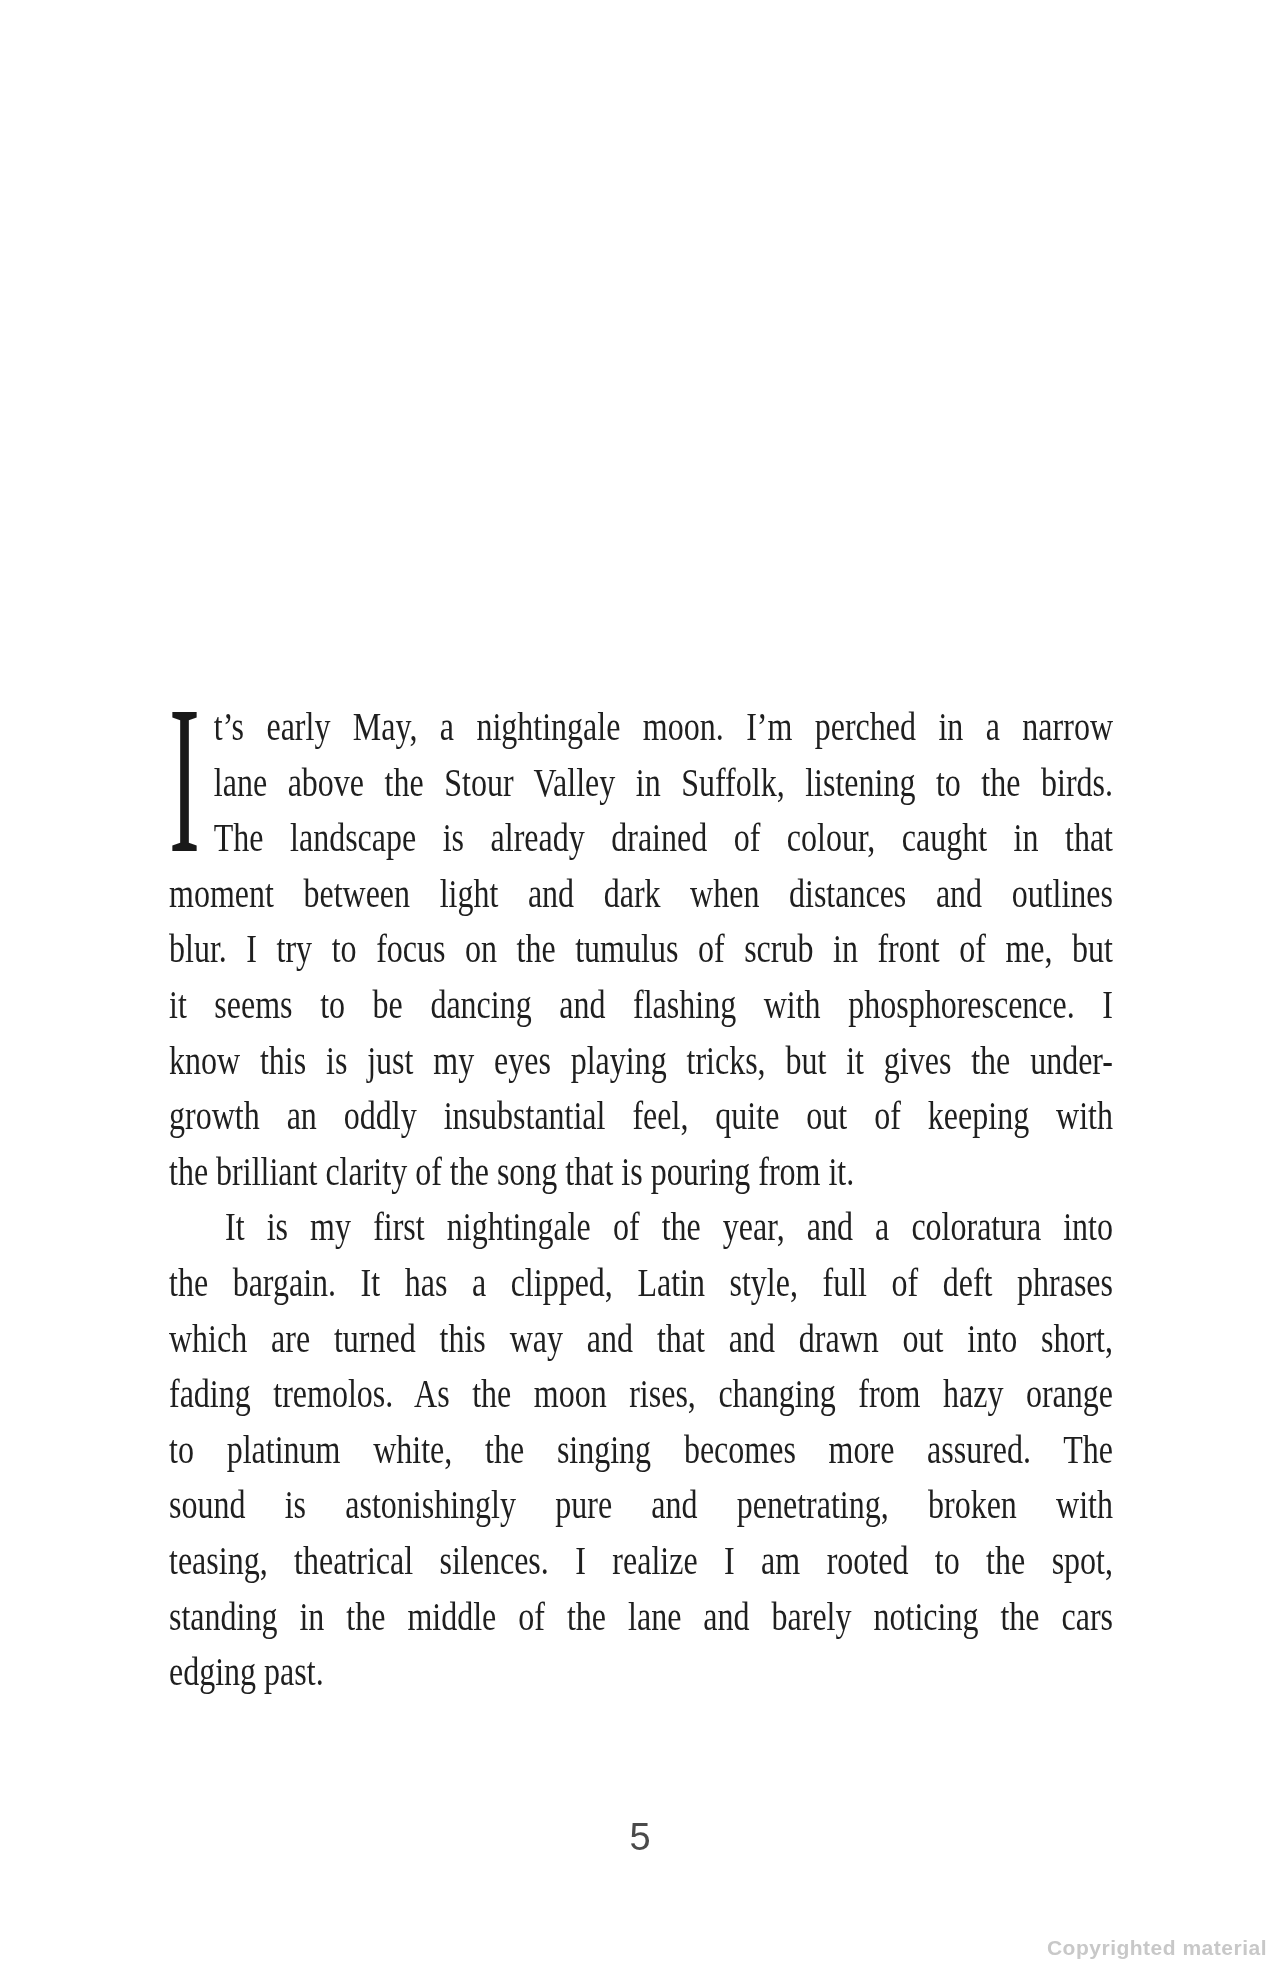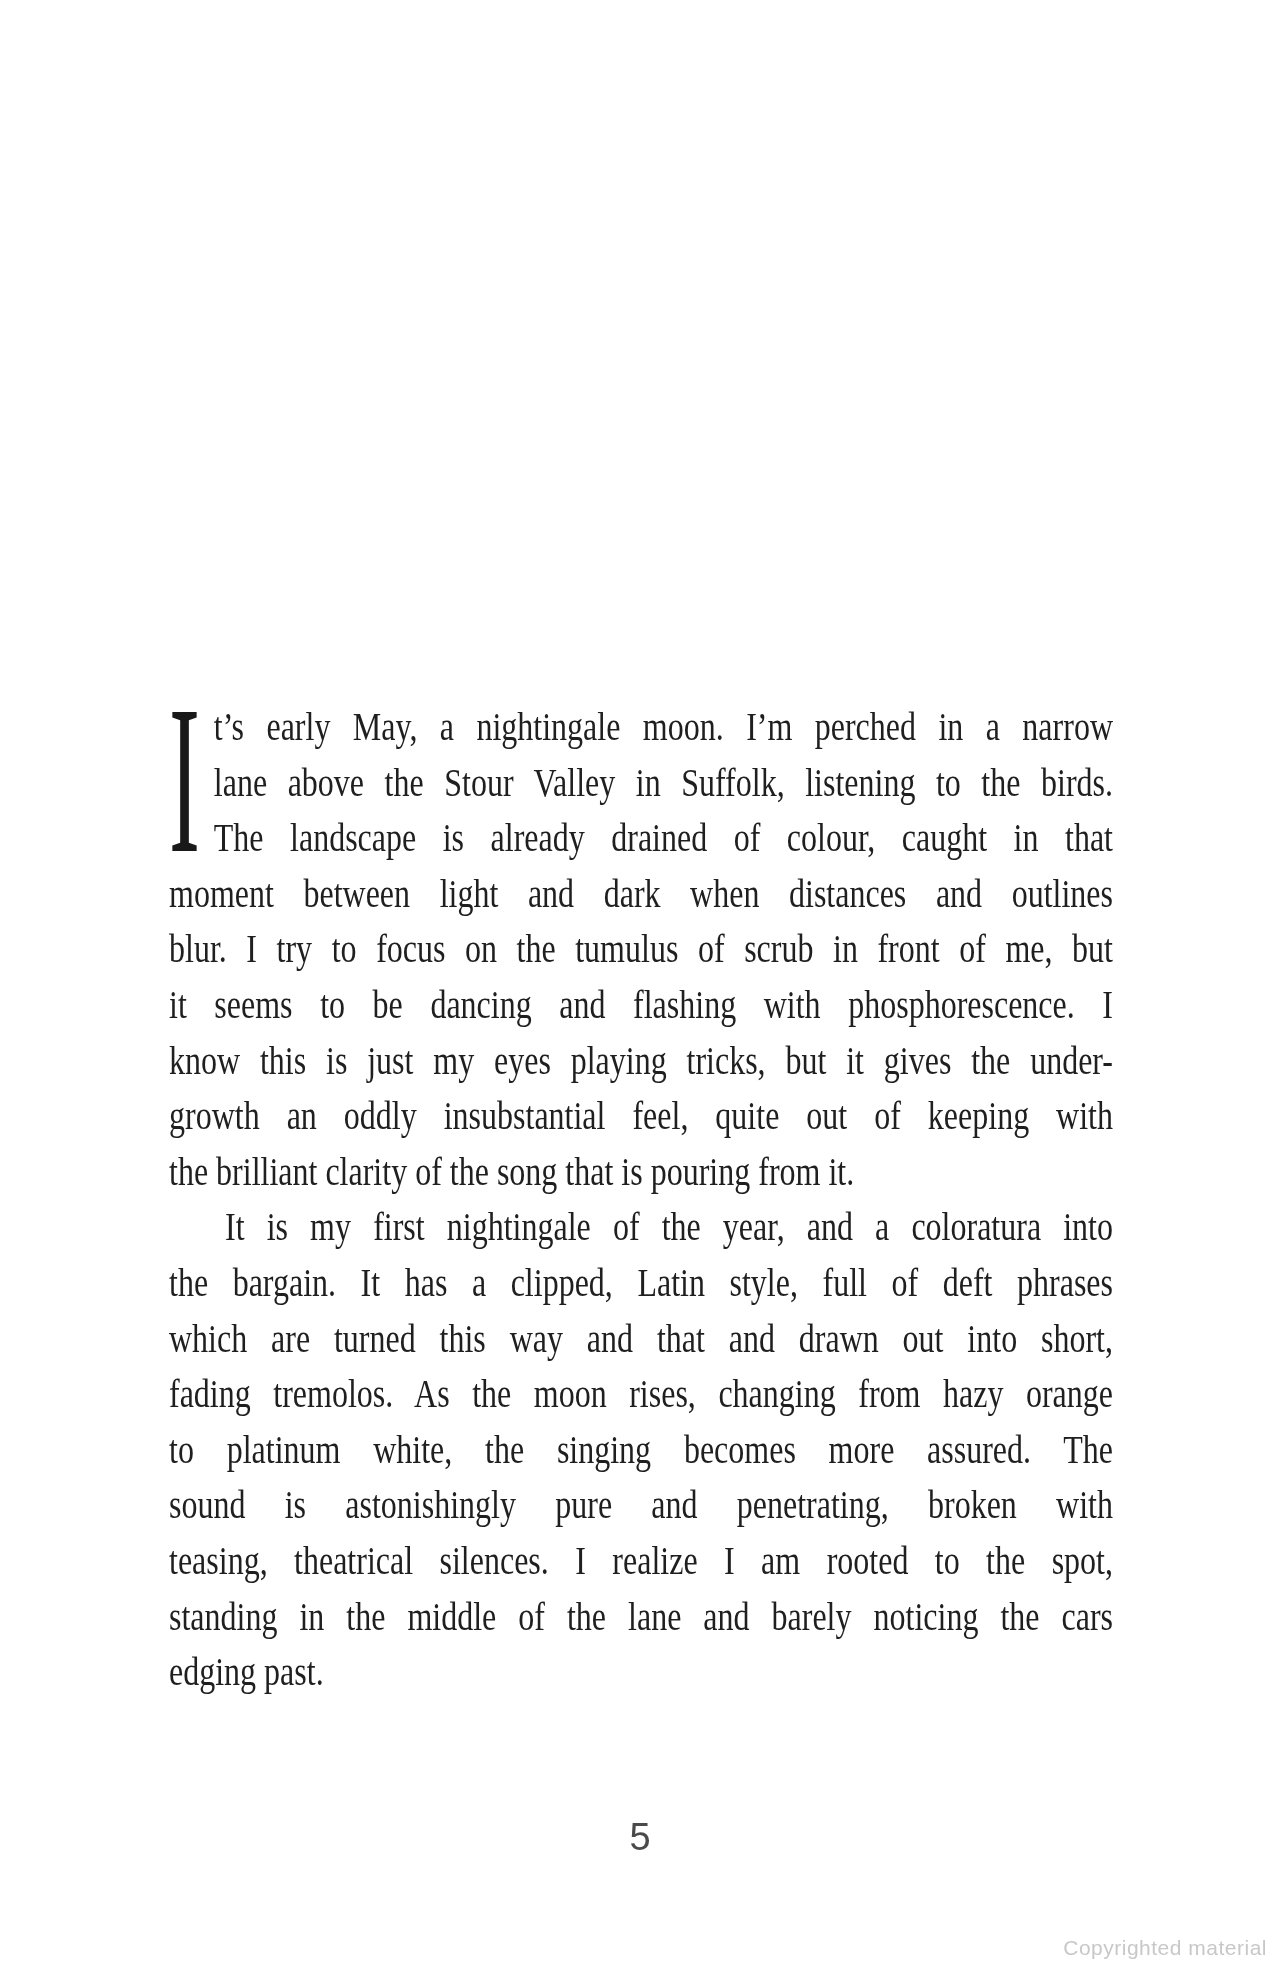"Copyrighted material" .watermark { font-weight: none -> bold }
